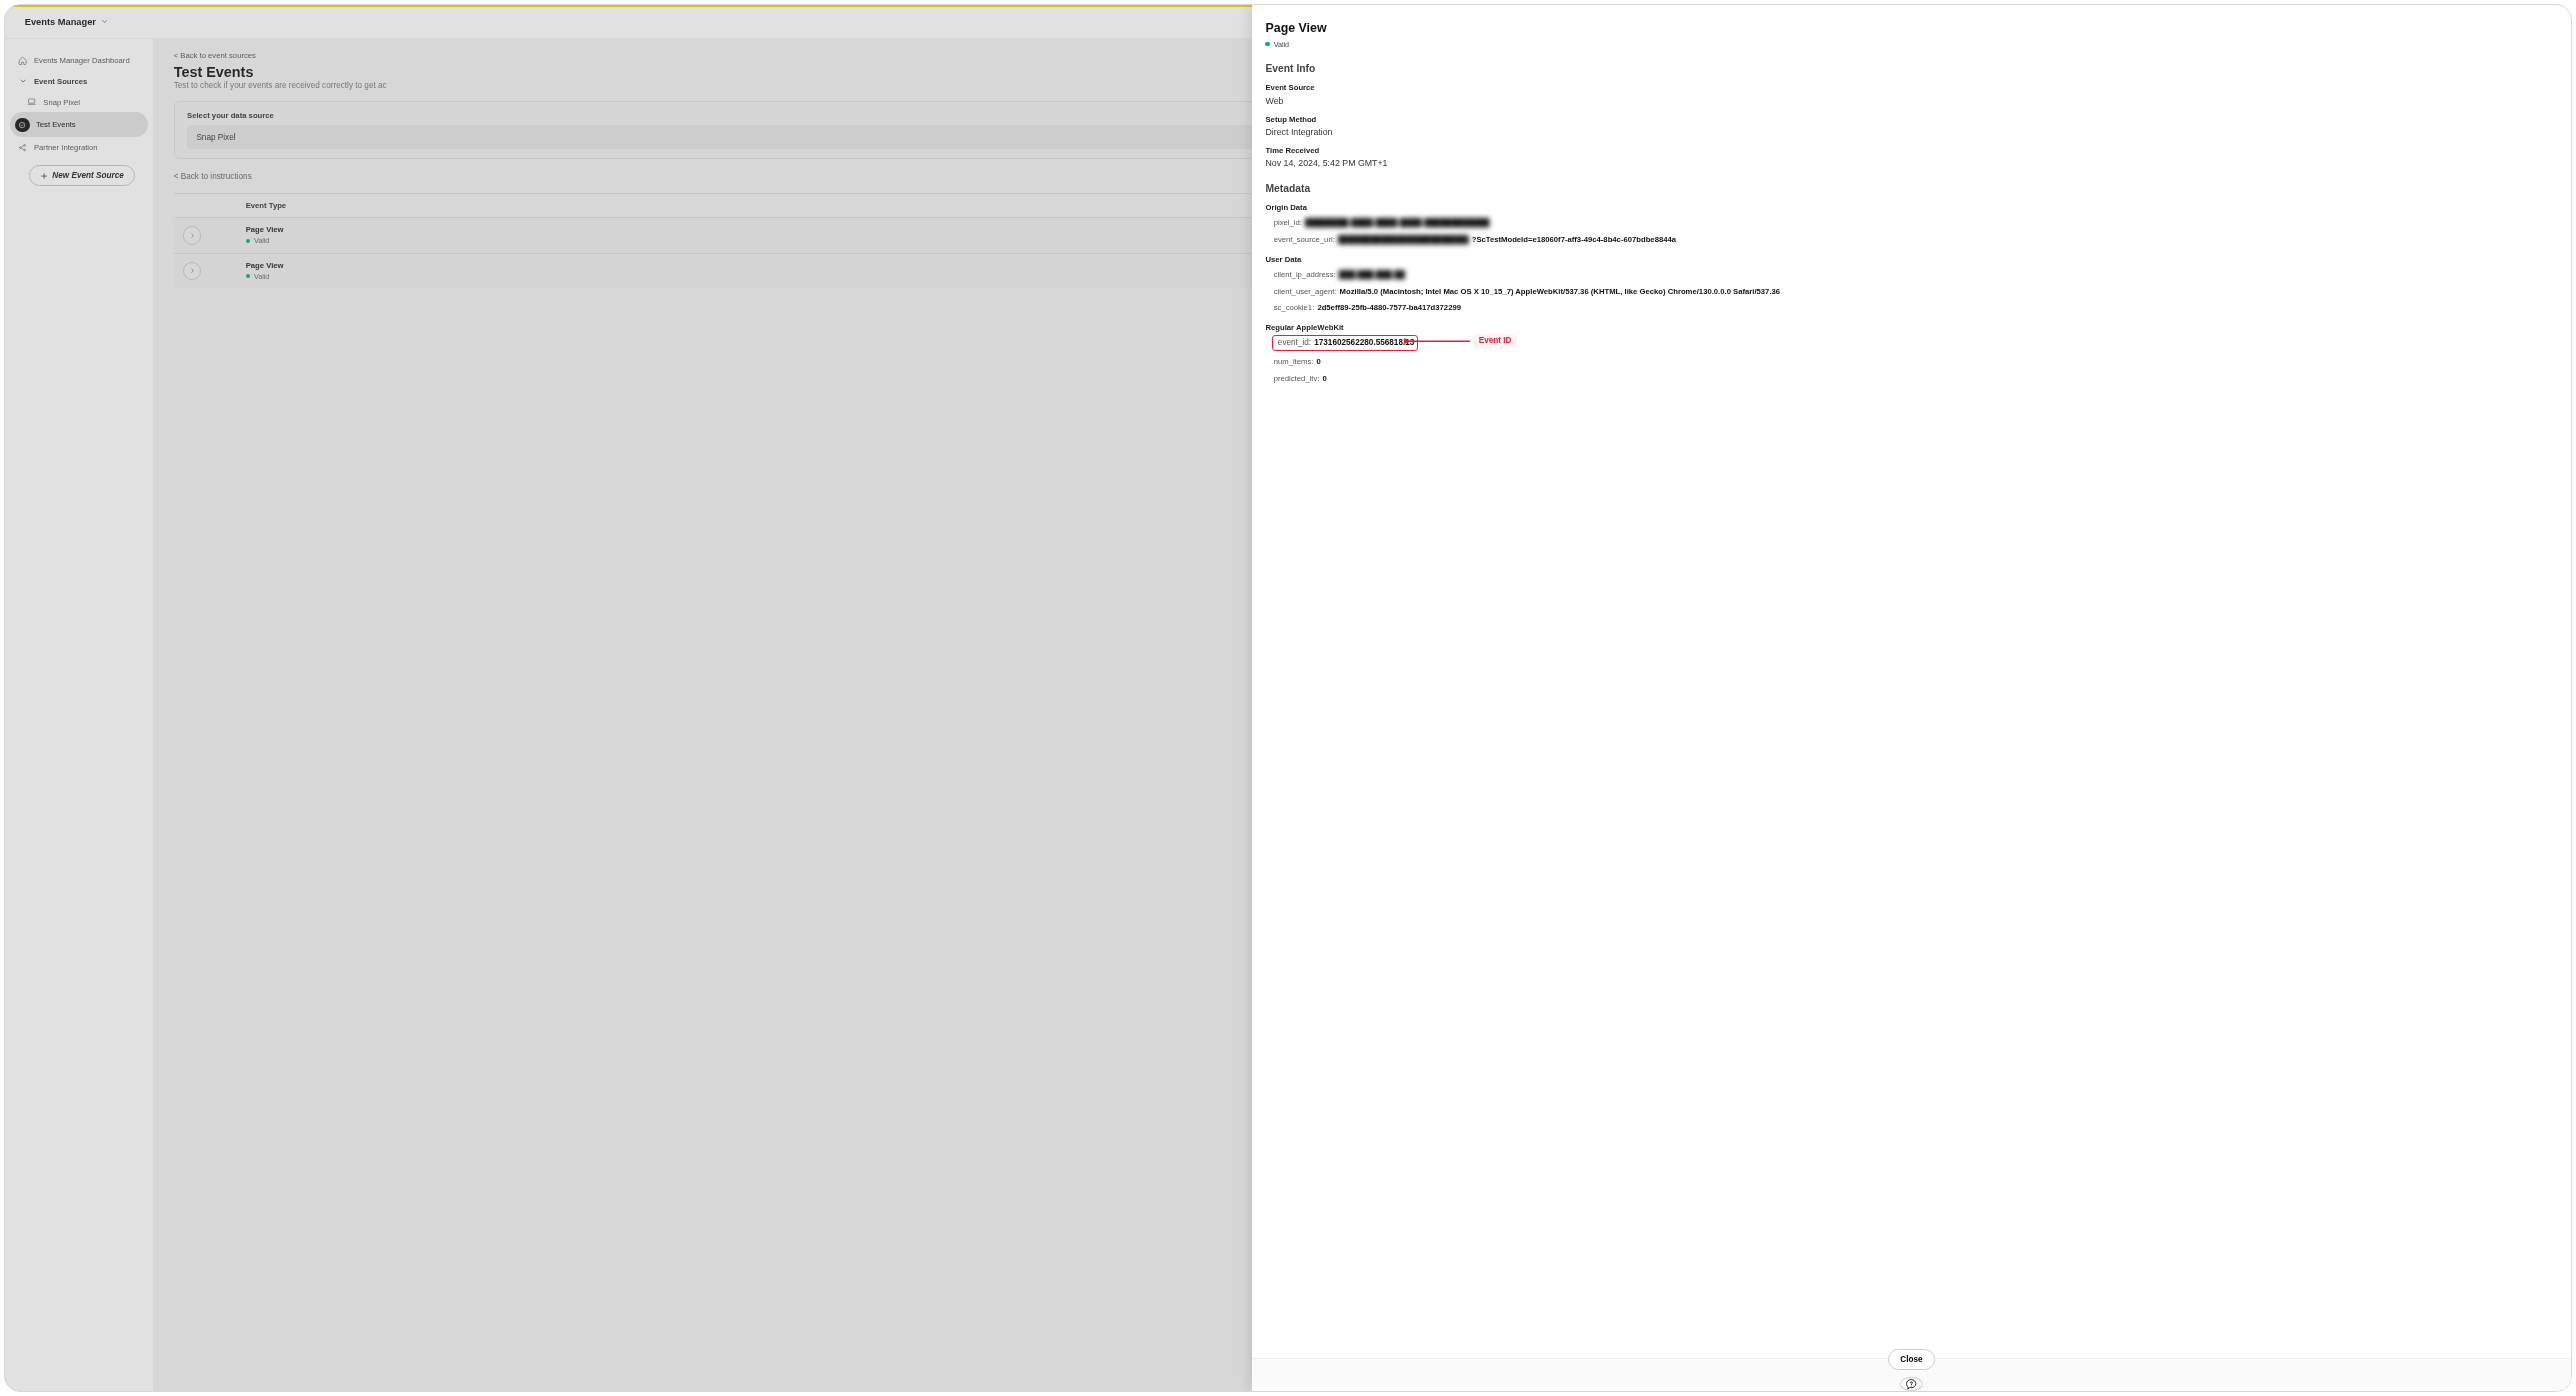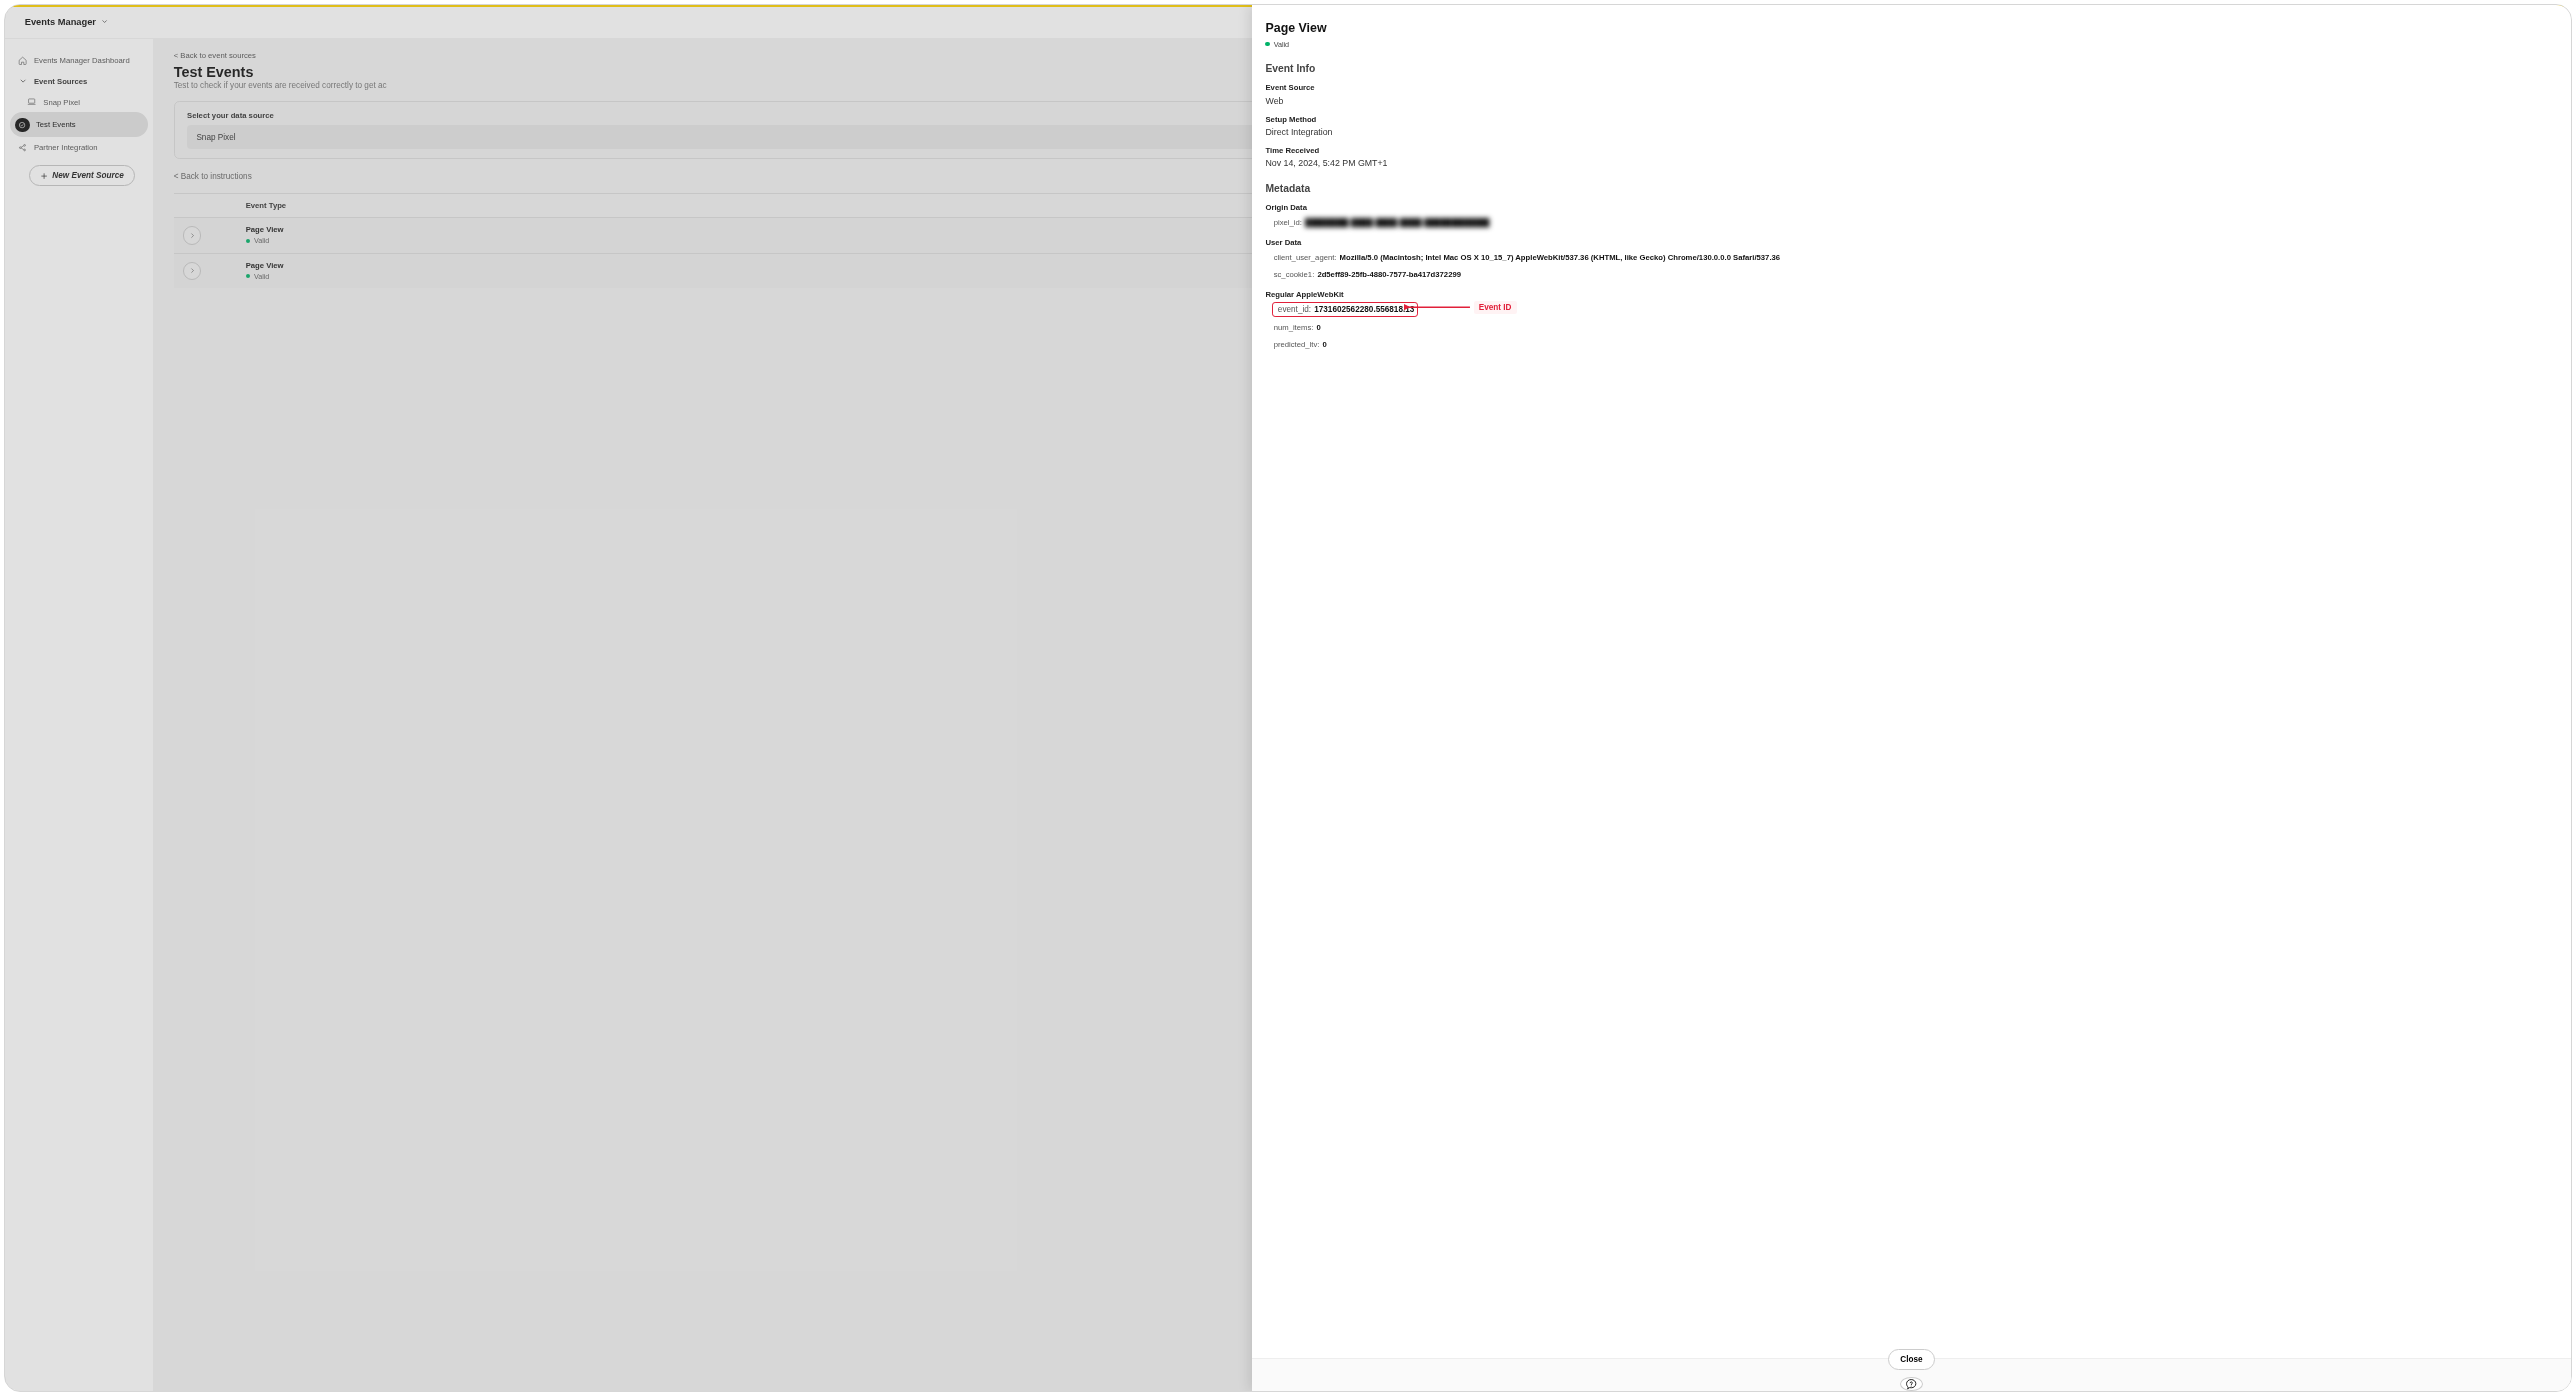"event_source_url:" div.meta-row { html: none -> <div> <span>event_source_url:</span> <span>████████████████████████</span> <span>?ScTestModeId=e18060f7-aff3-49c4-8b4c-607bdbe8844a</span> </div> }
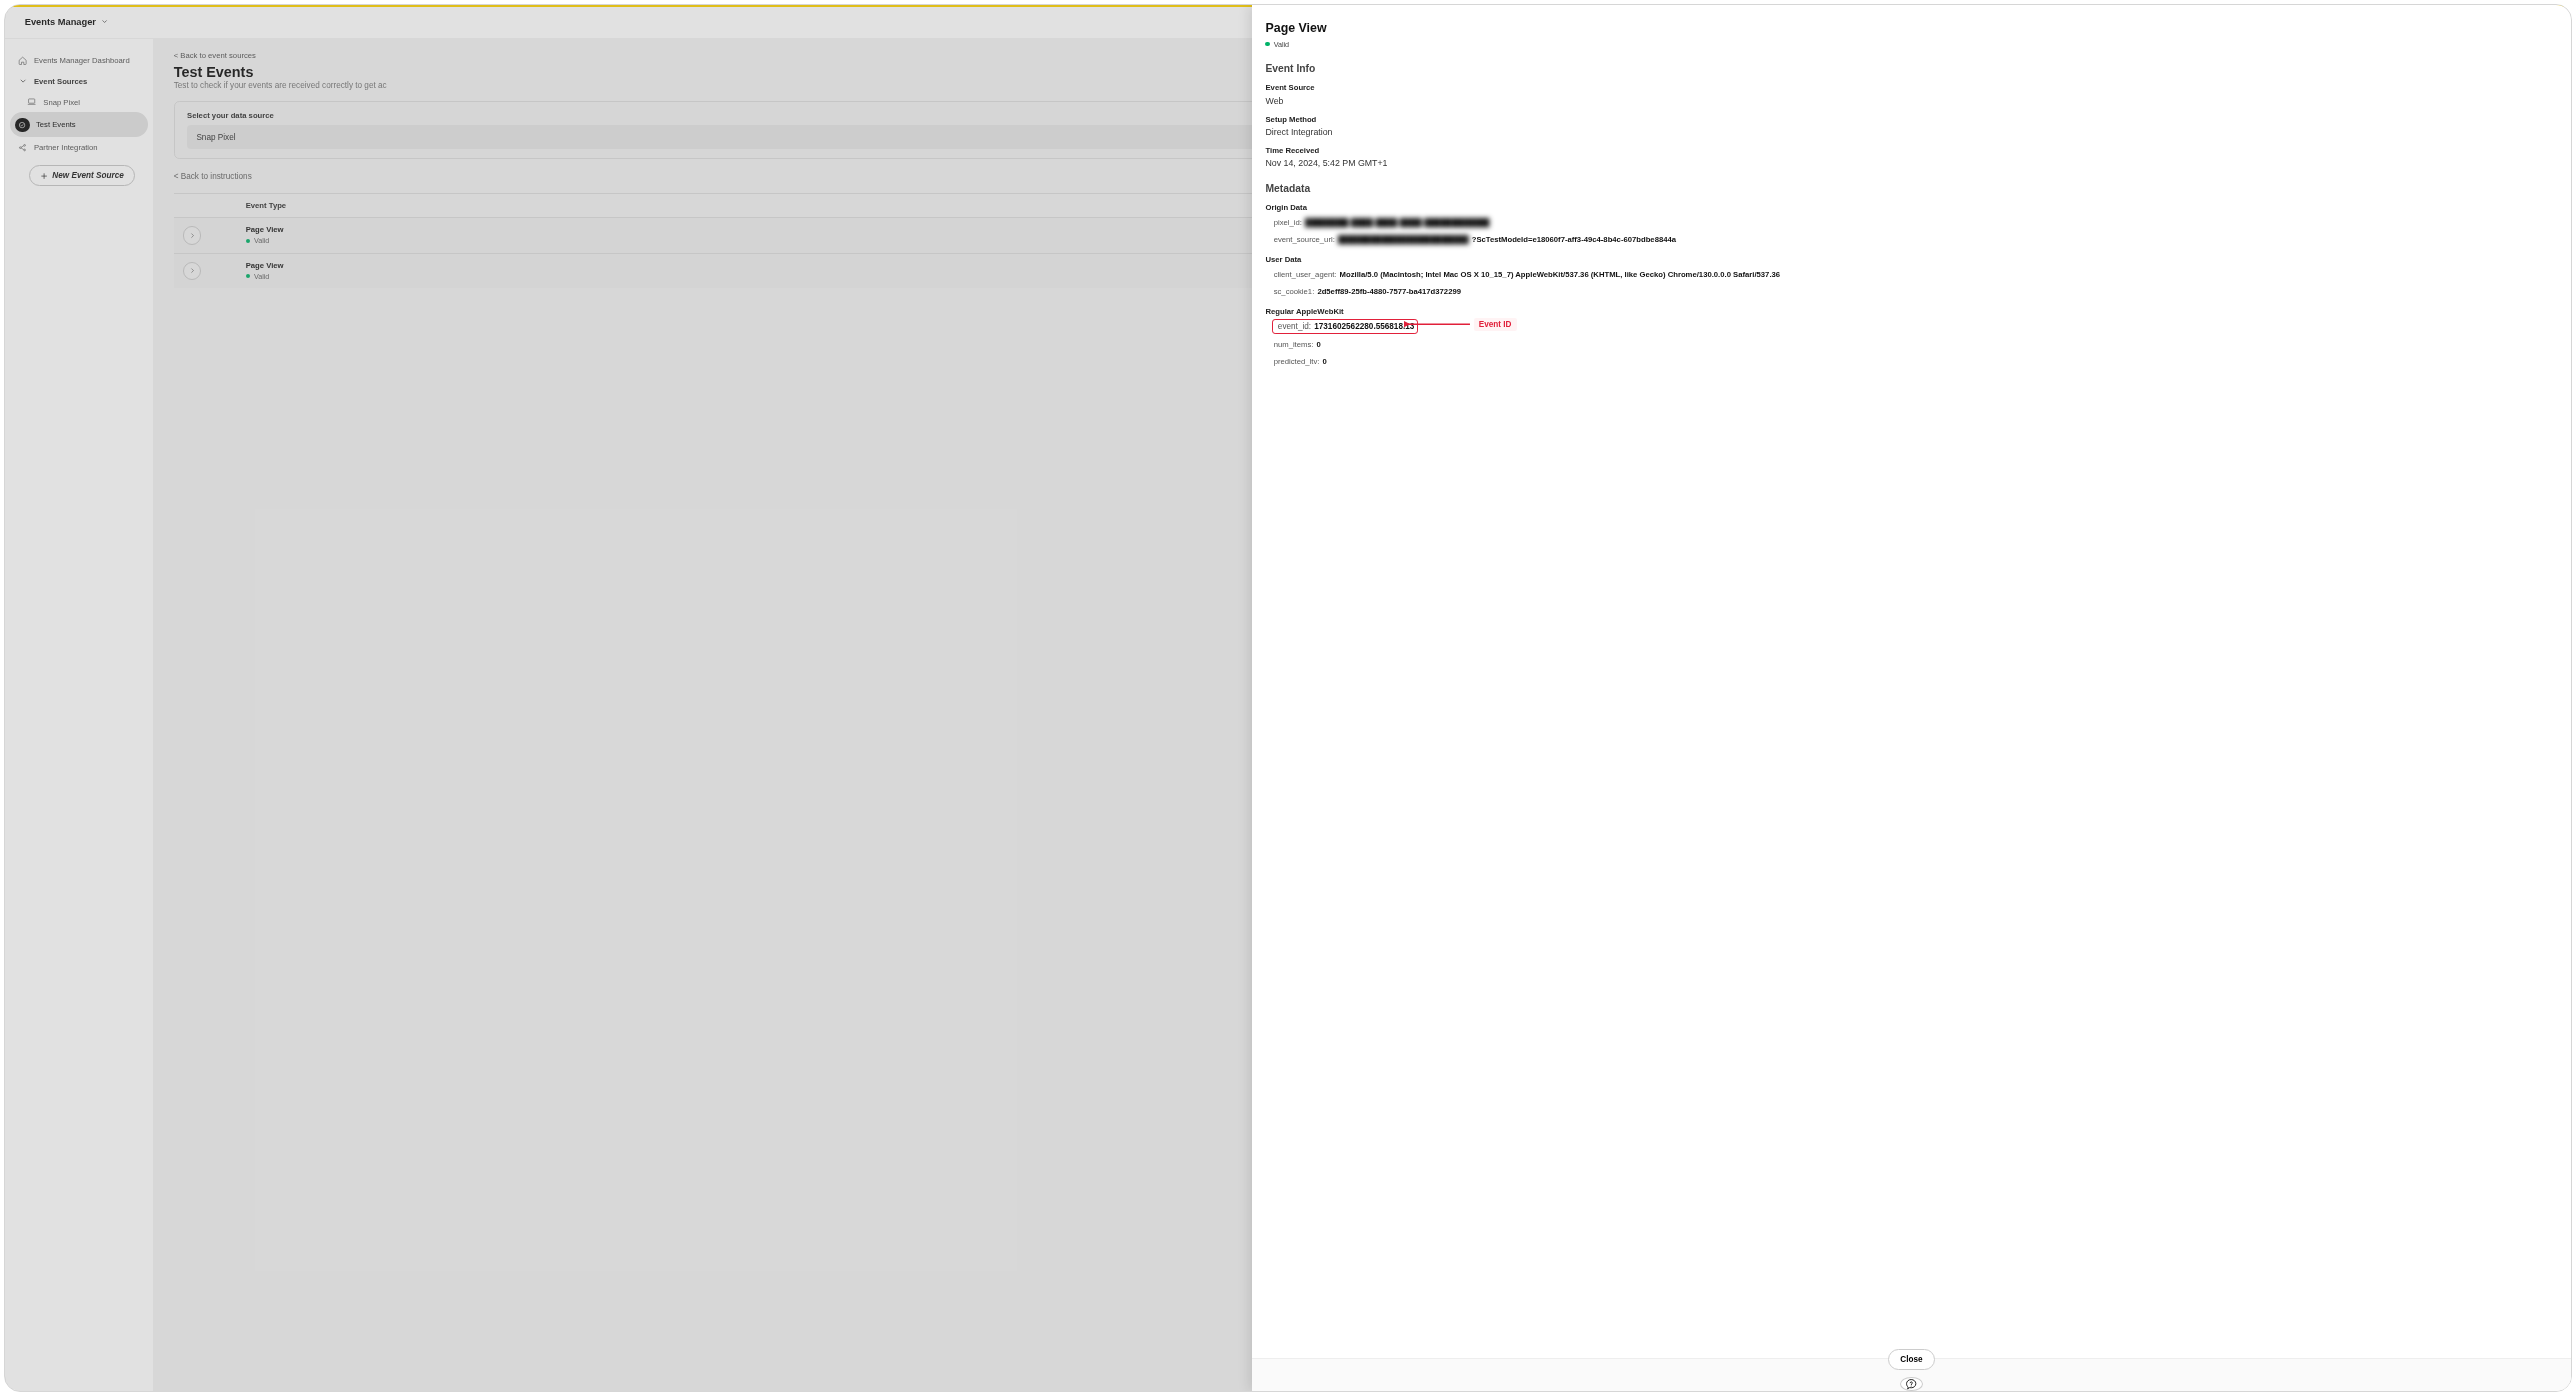"client_ip_address:" div.meta-row { html: none -> <div> <span>client_ip_address:</span> <span>███.███.███.██</span> </div> }
